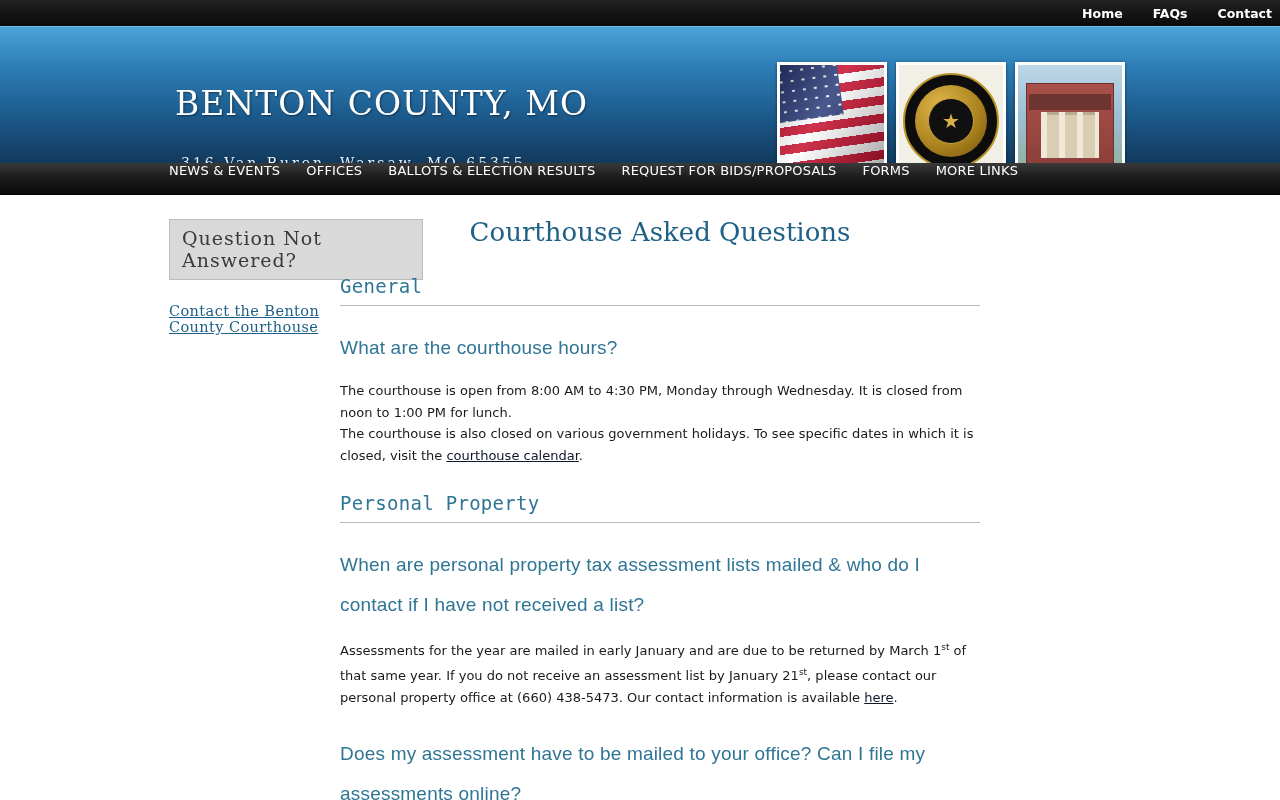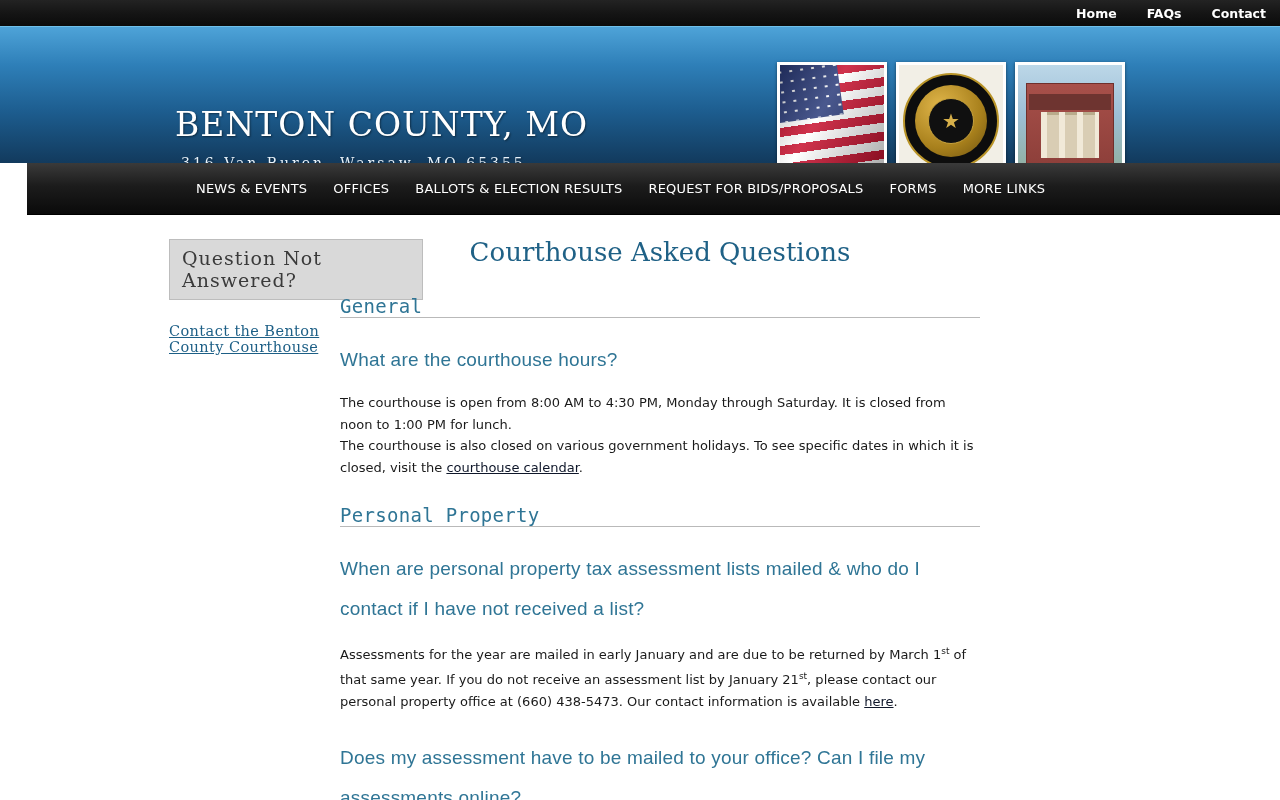"Home" .topbar { padding-right: 14px -> 8px }
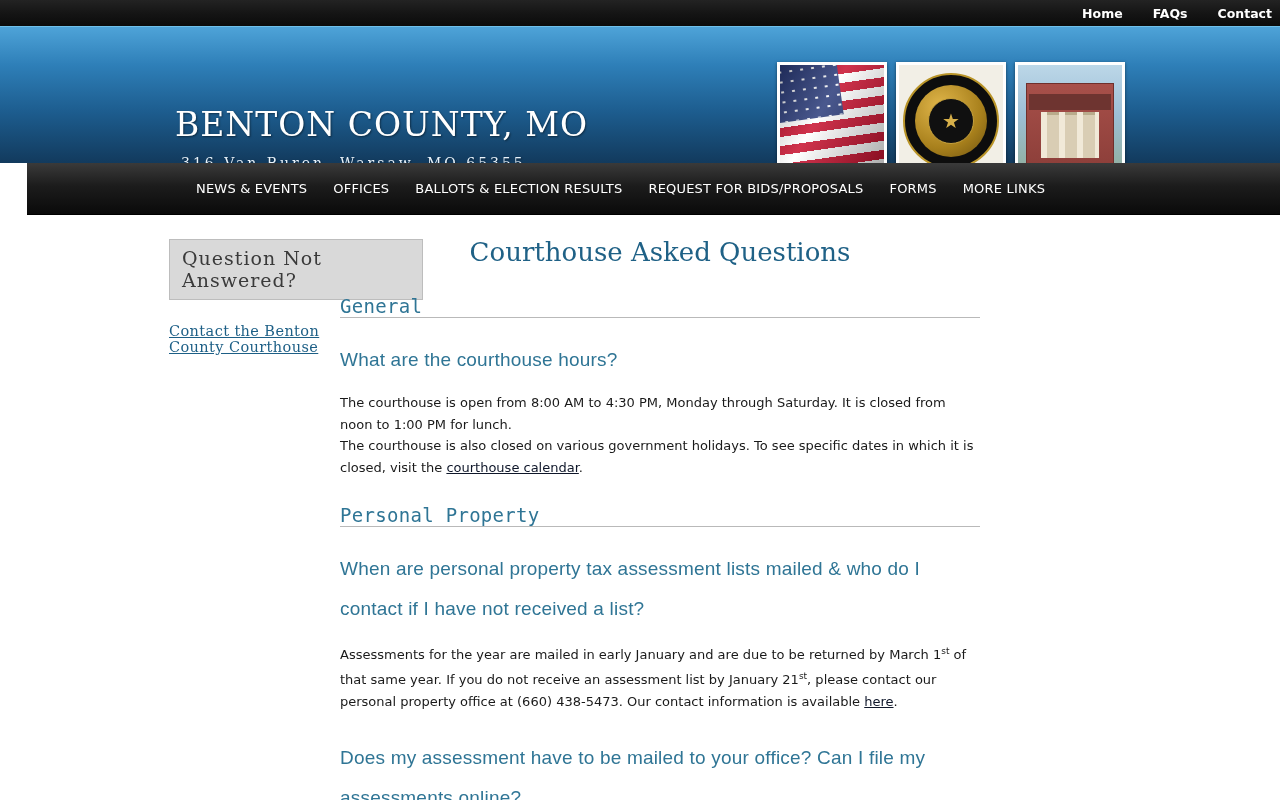"BENTON COUNTY, MO" .banner-title { top: 81px -> 60px }
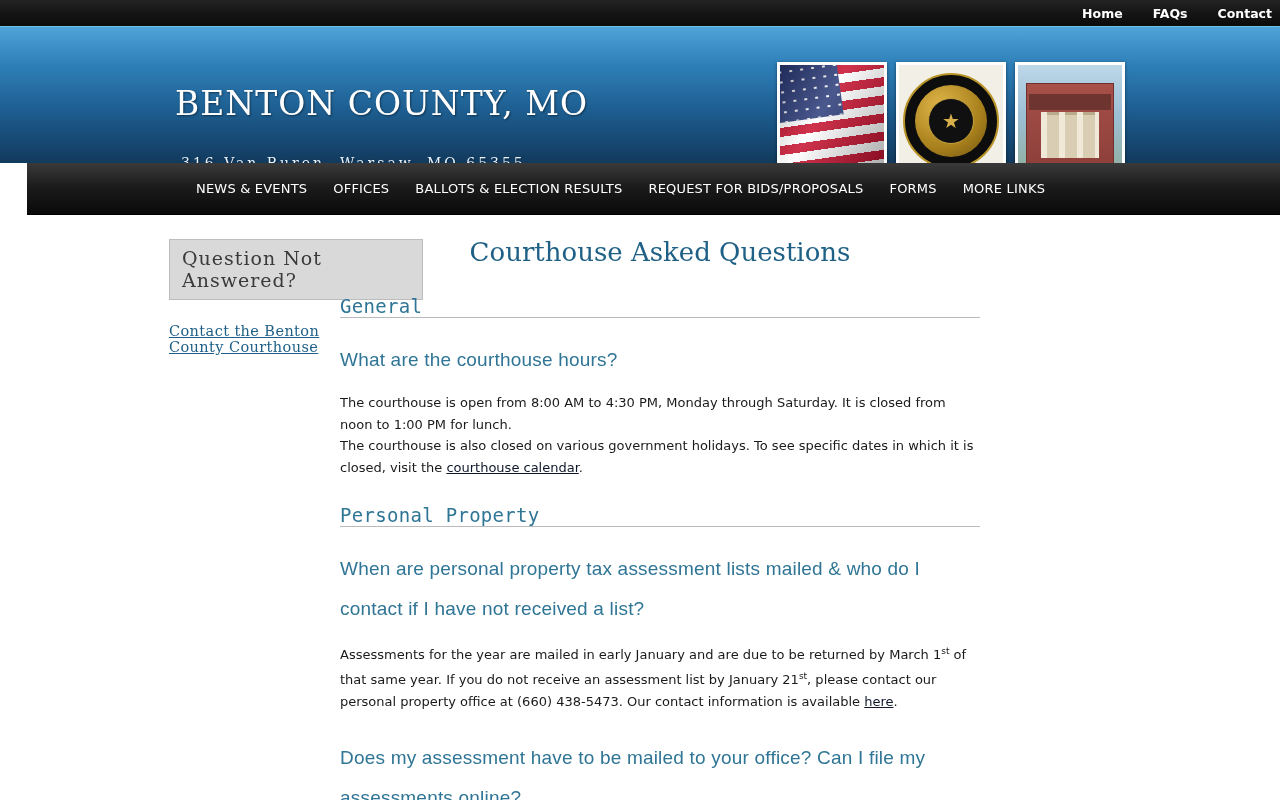"NEWS & EVENTS" .nav { align-items: center -> flex-start; height: 52px -> 32px; margin-left: 27px -> none }
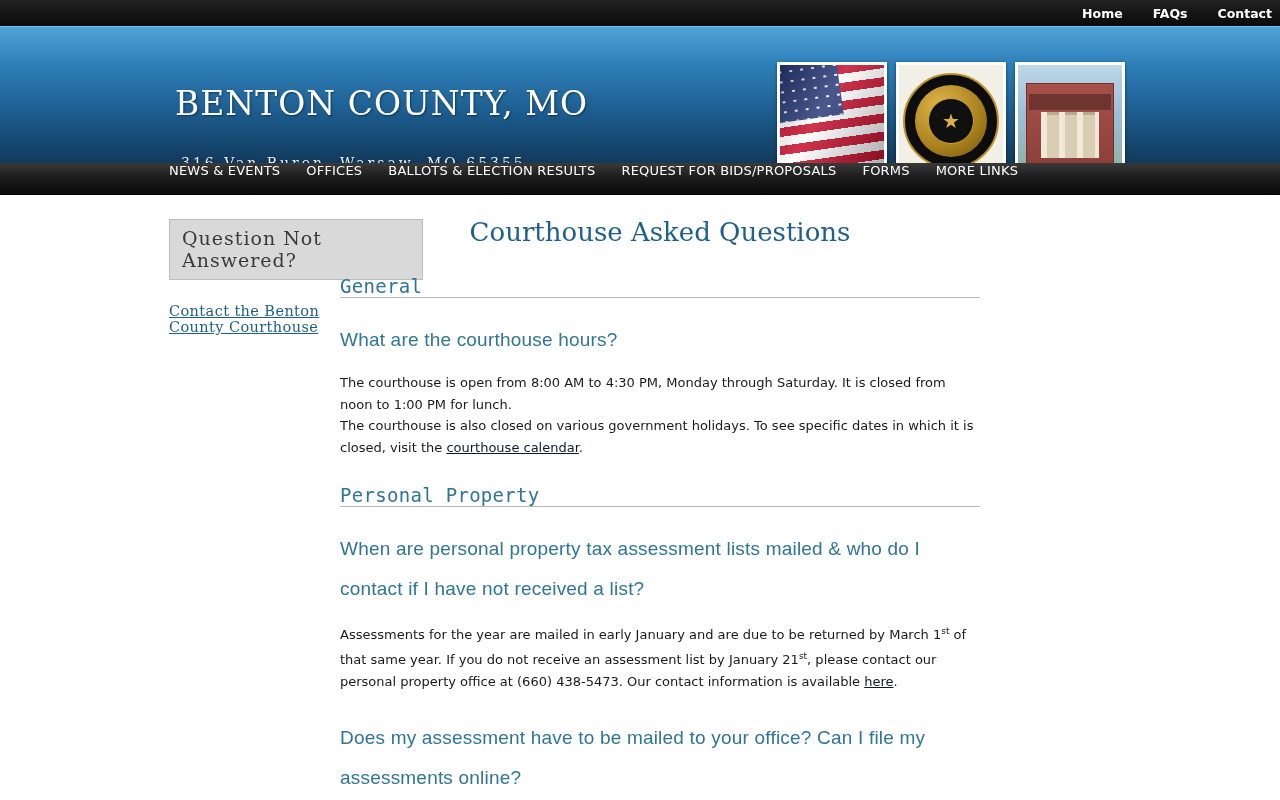"General" .section-head { padding-bottom: 0 -> 8px }
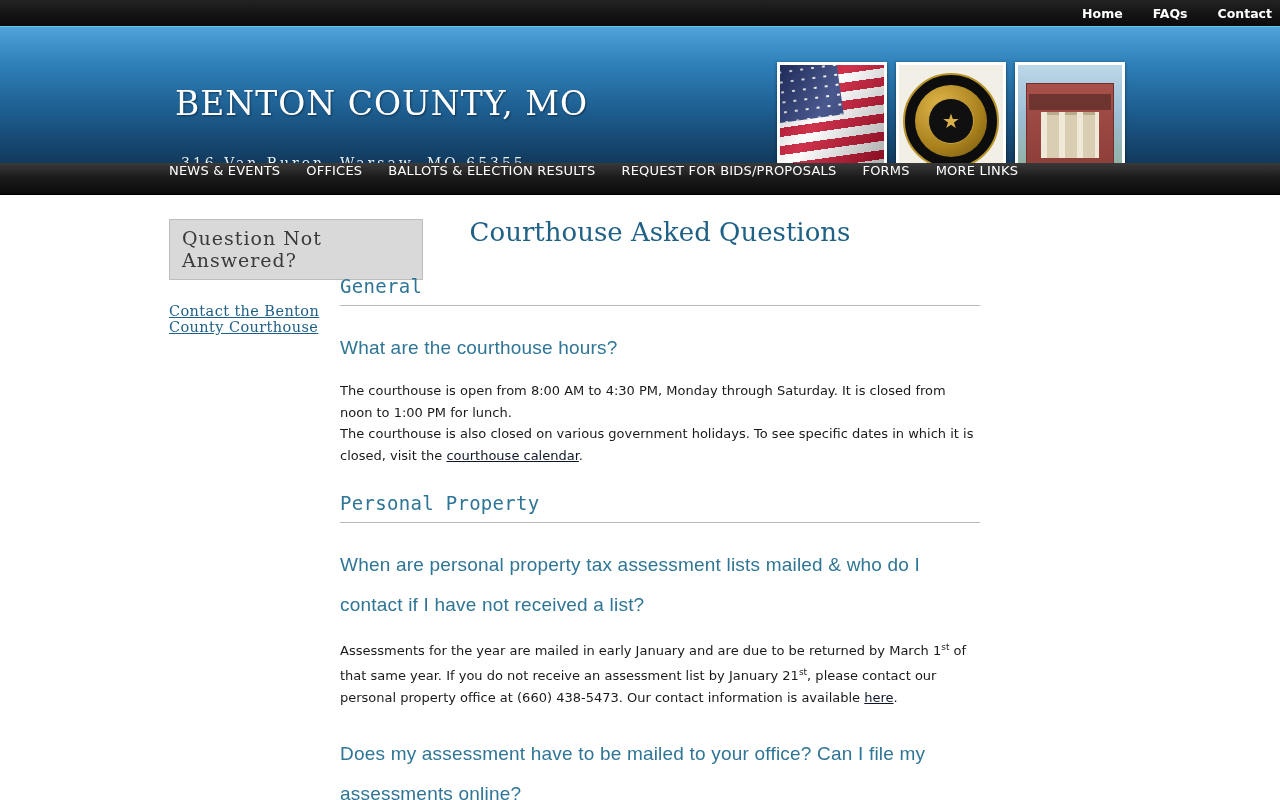"The courthouse is open from" span { text: Saturday -> Wednesday }
